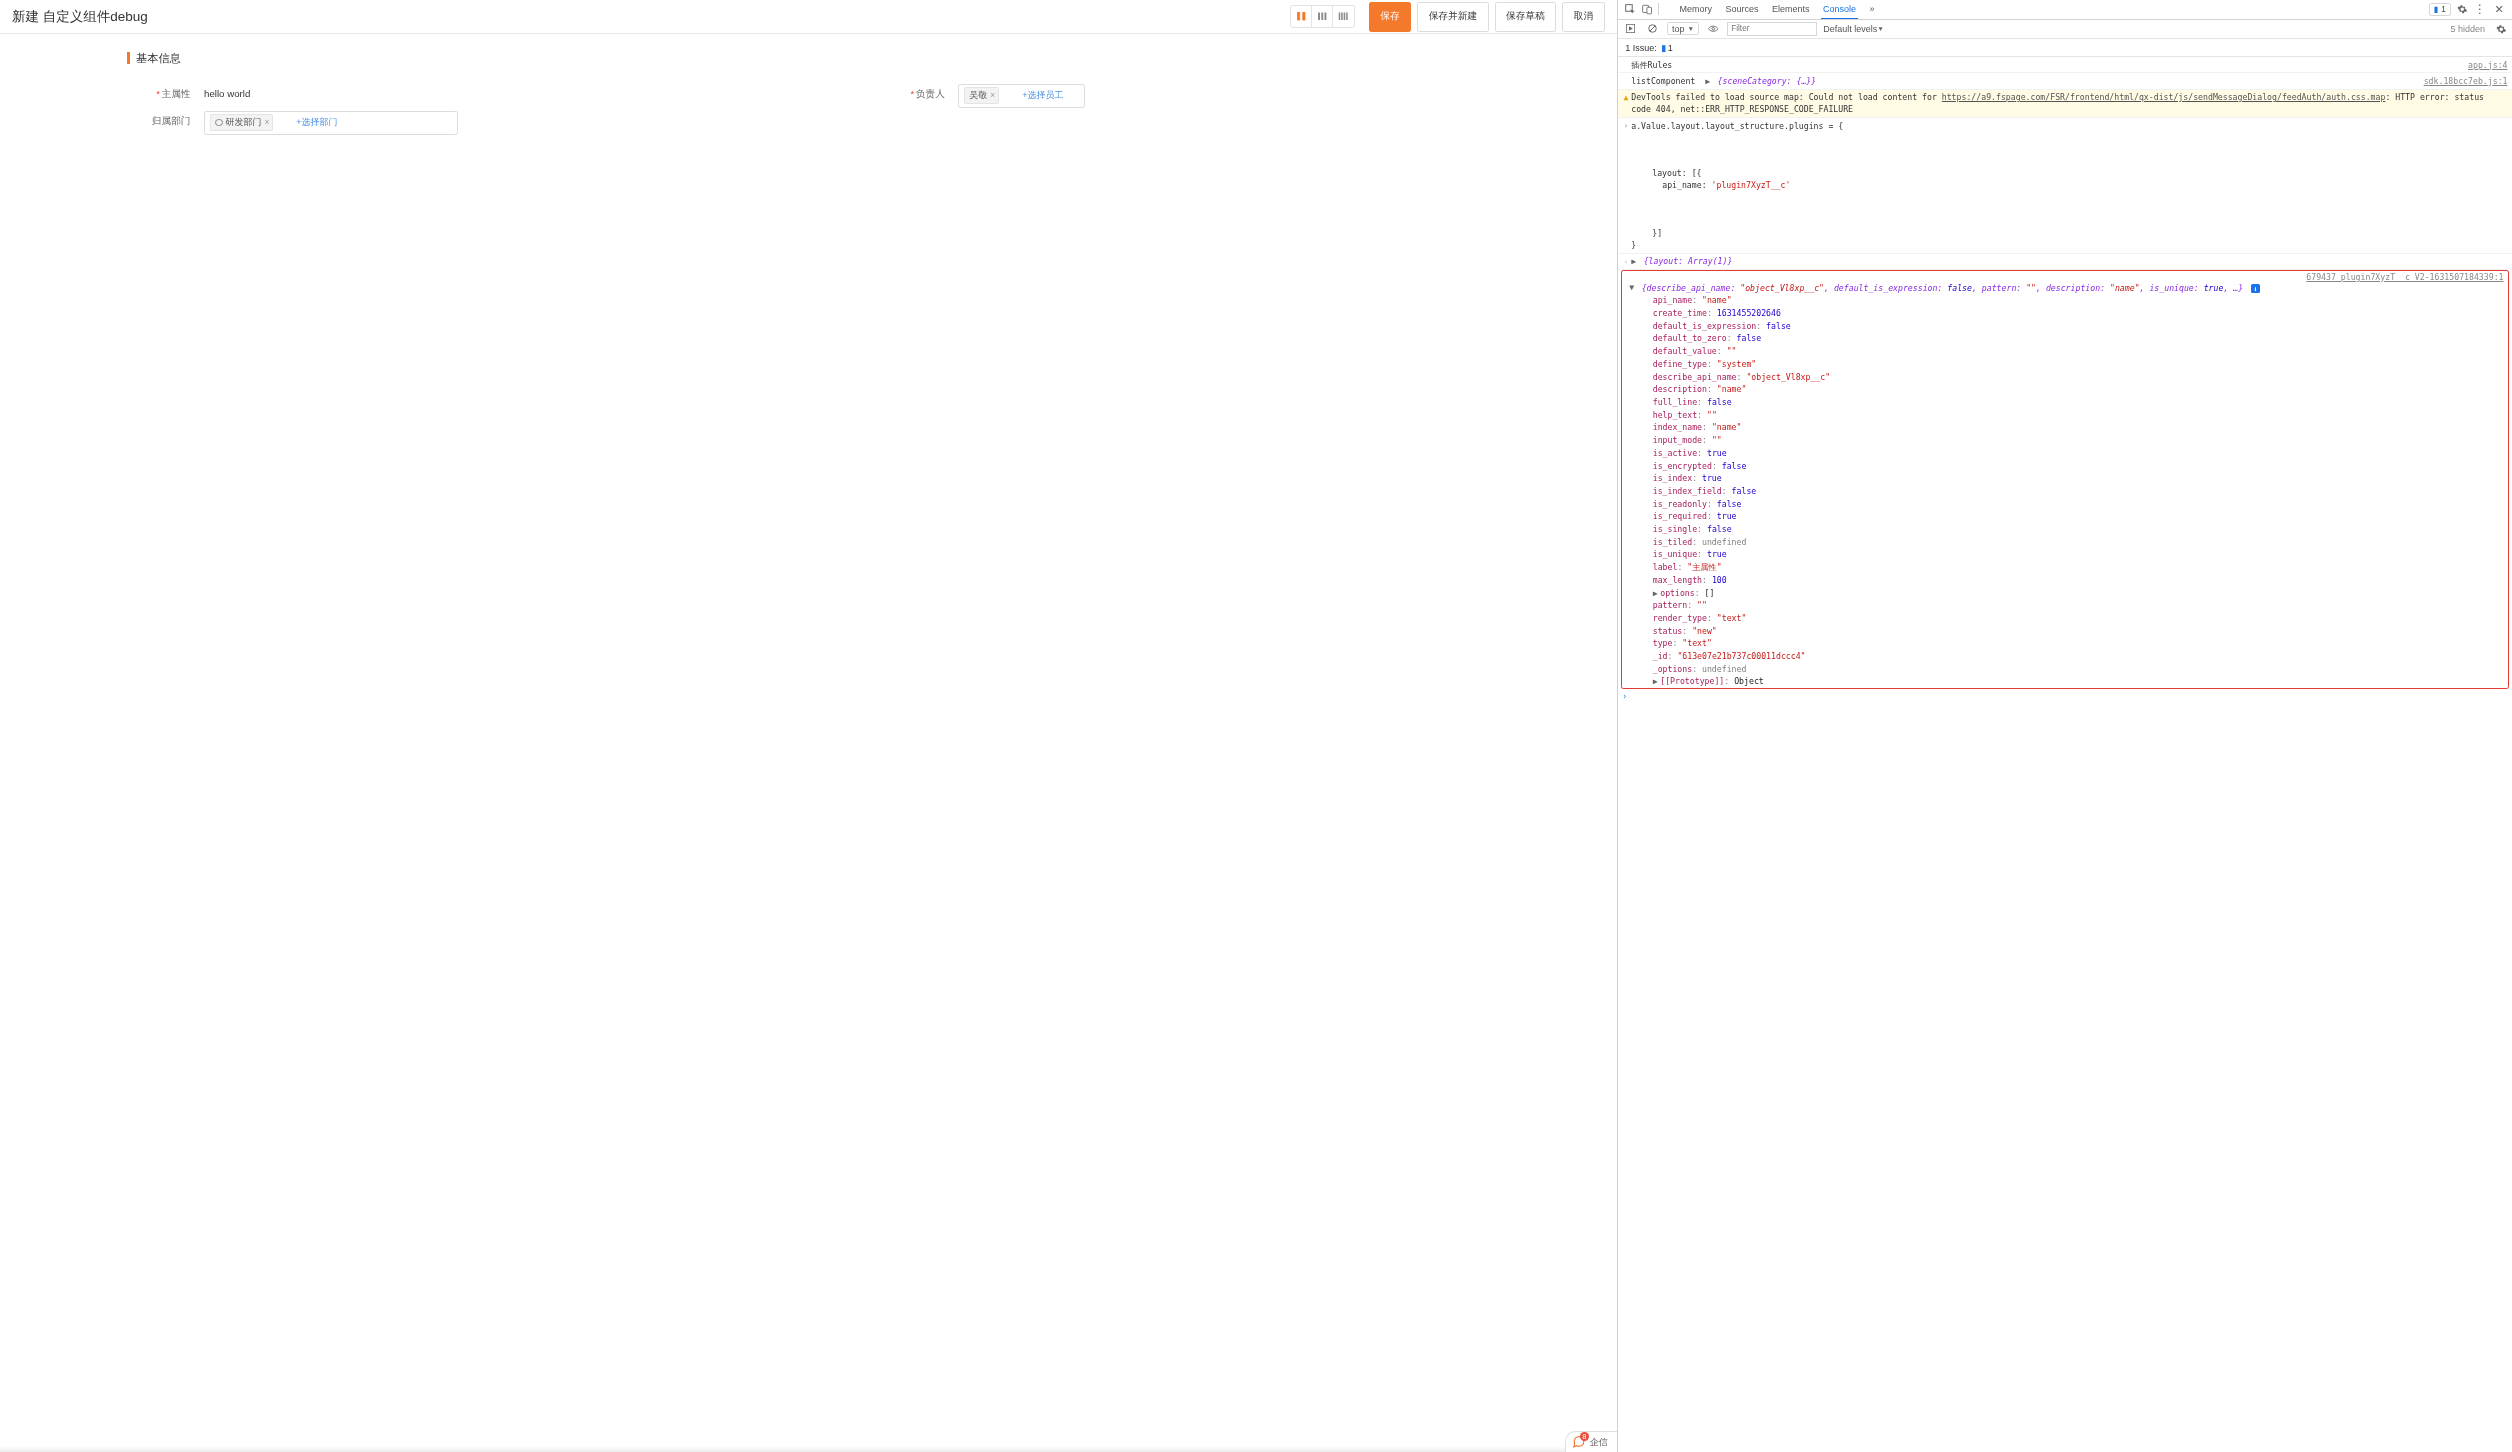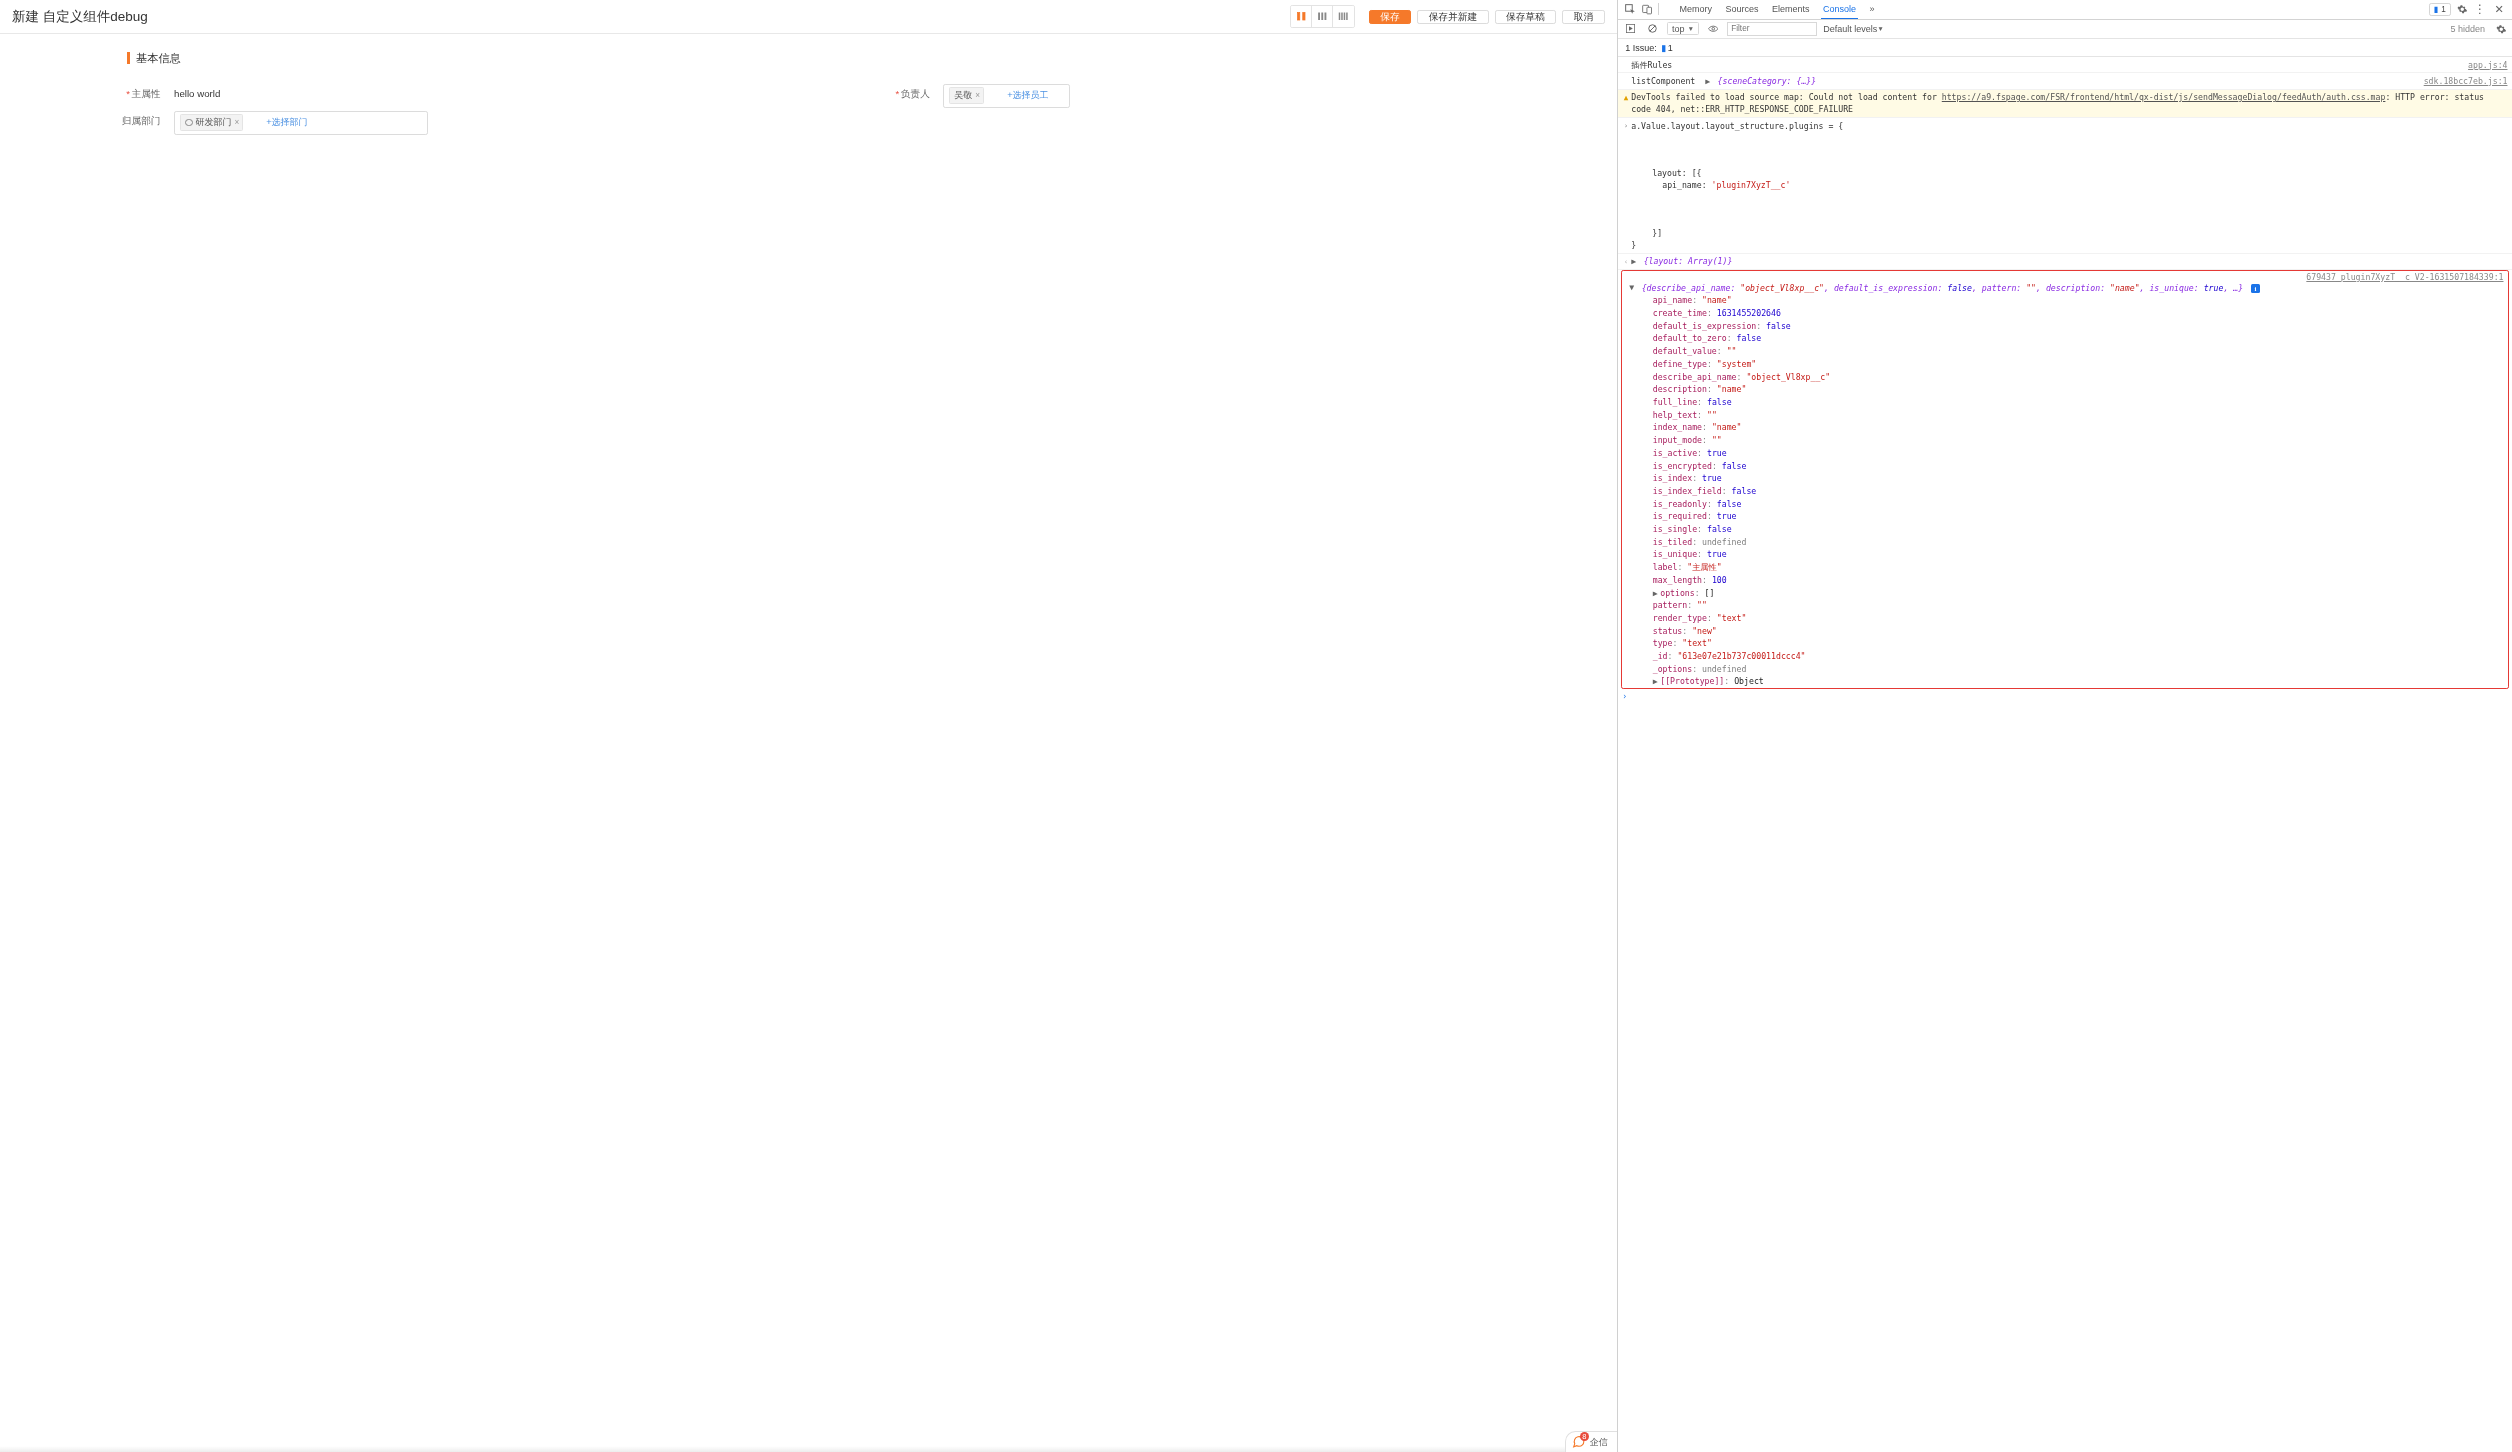"保存" .hdr-btn { height: 14px -> 30px }
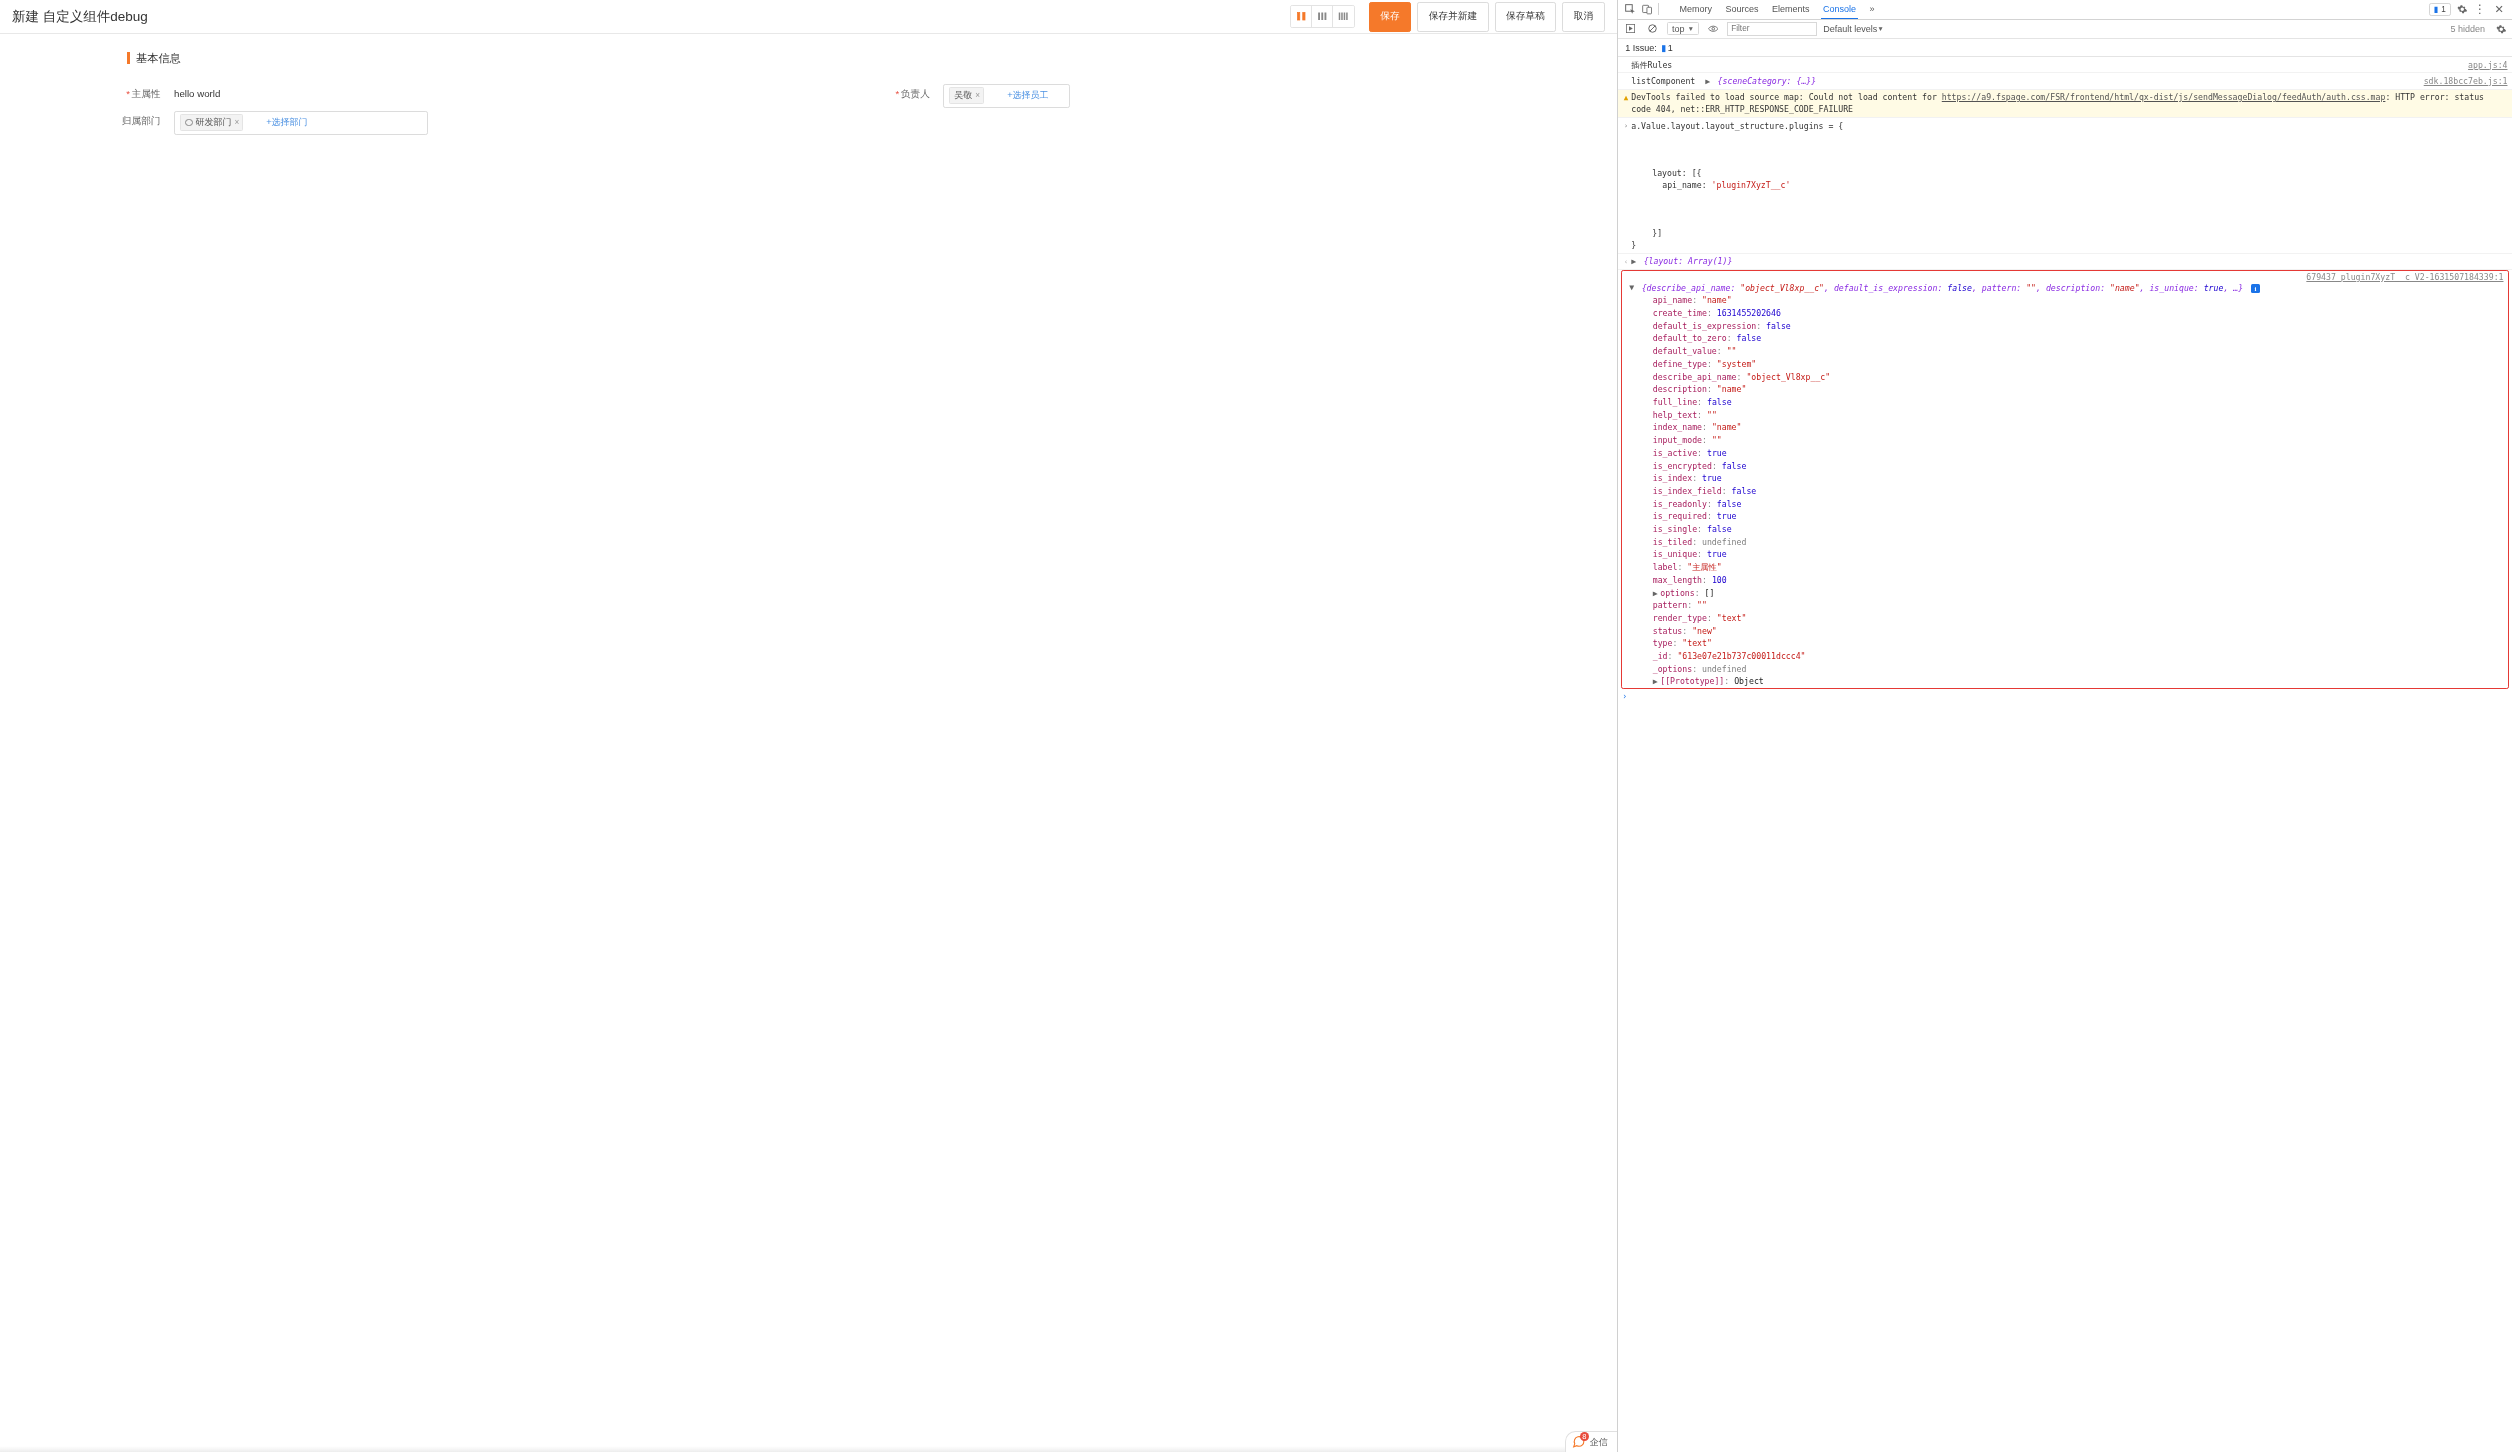"* 主属性" .two-col { margin-left: none -> 30px }
